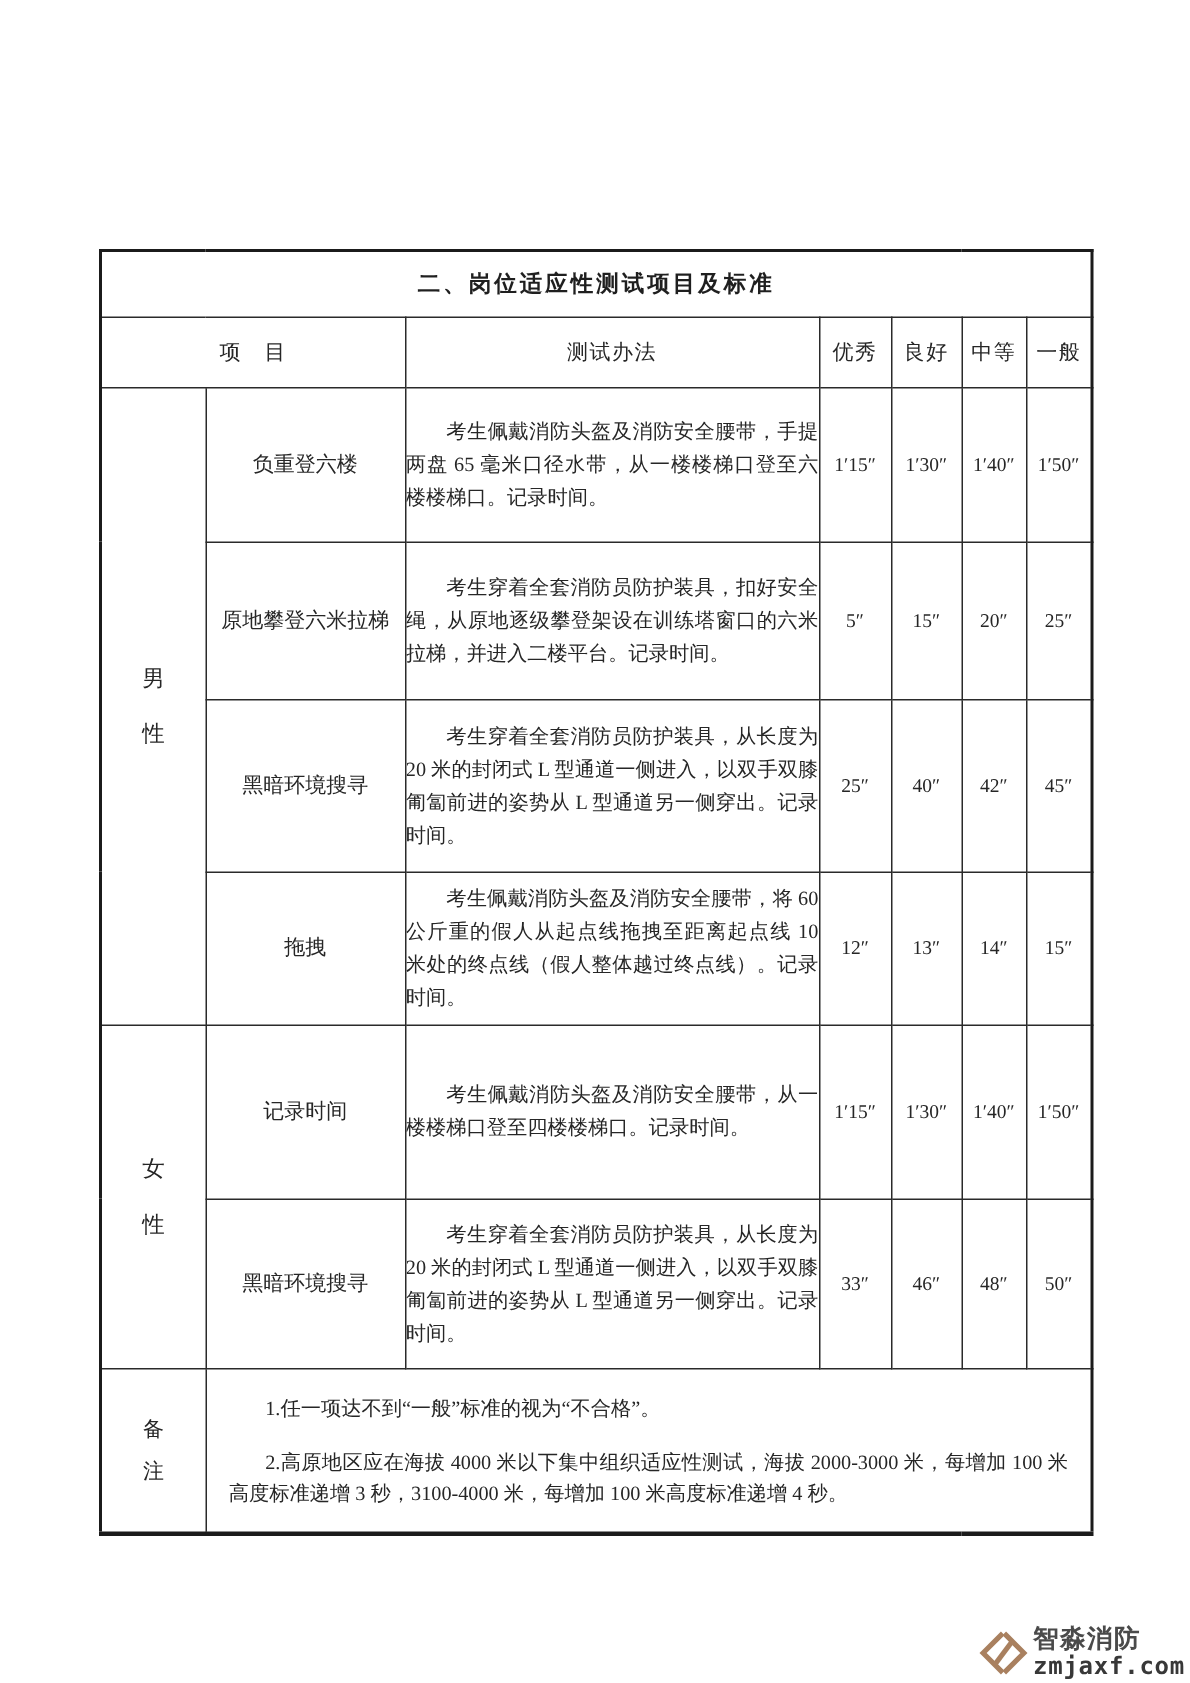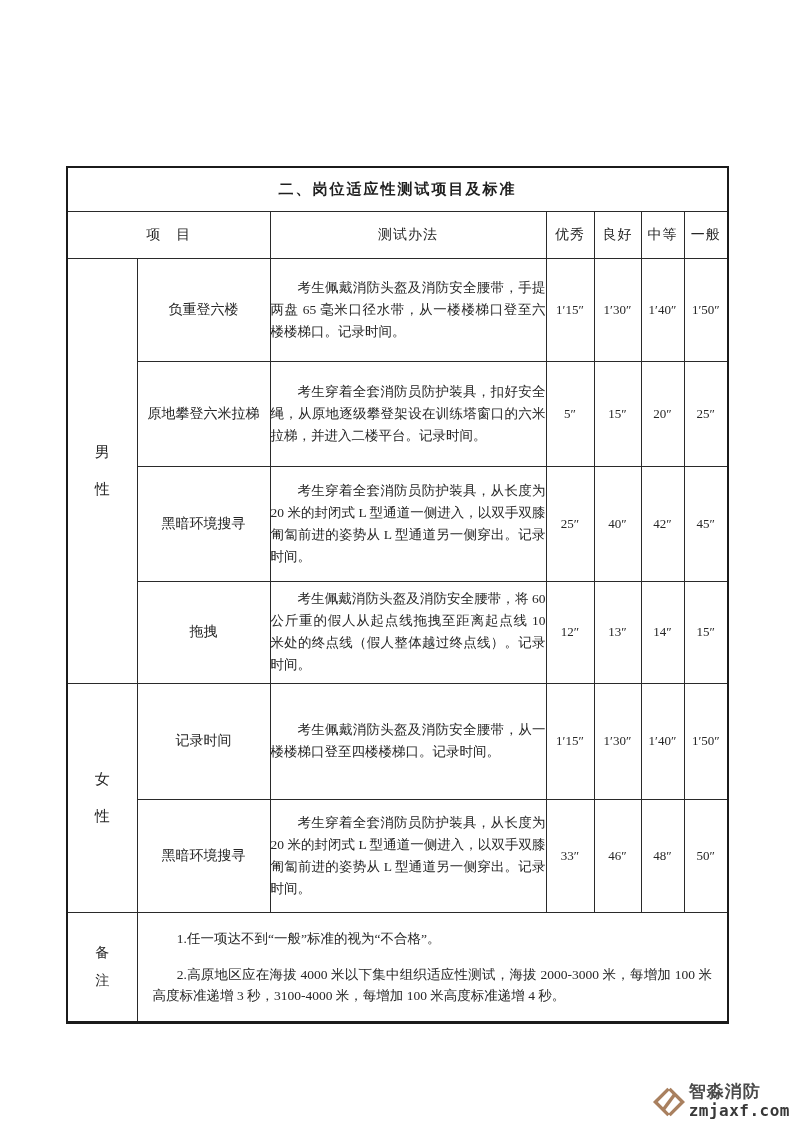"智淼消防" .wm-brand { font-family: Liberation Mono, monospace -> Liberation Serif, serif }
